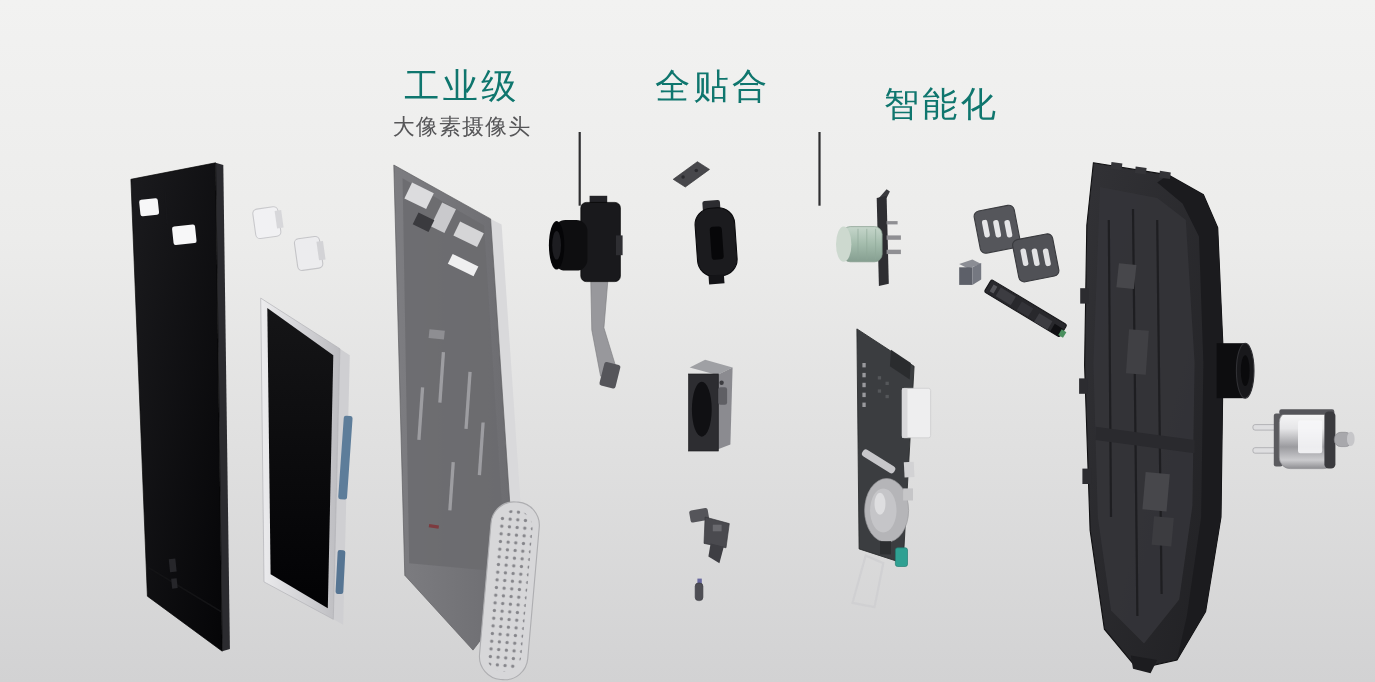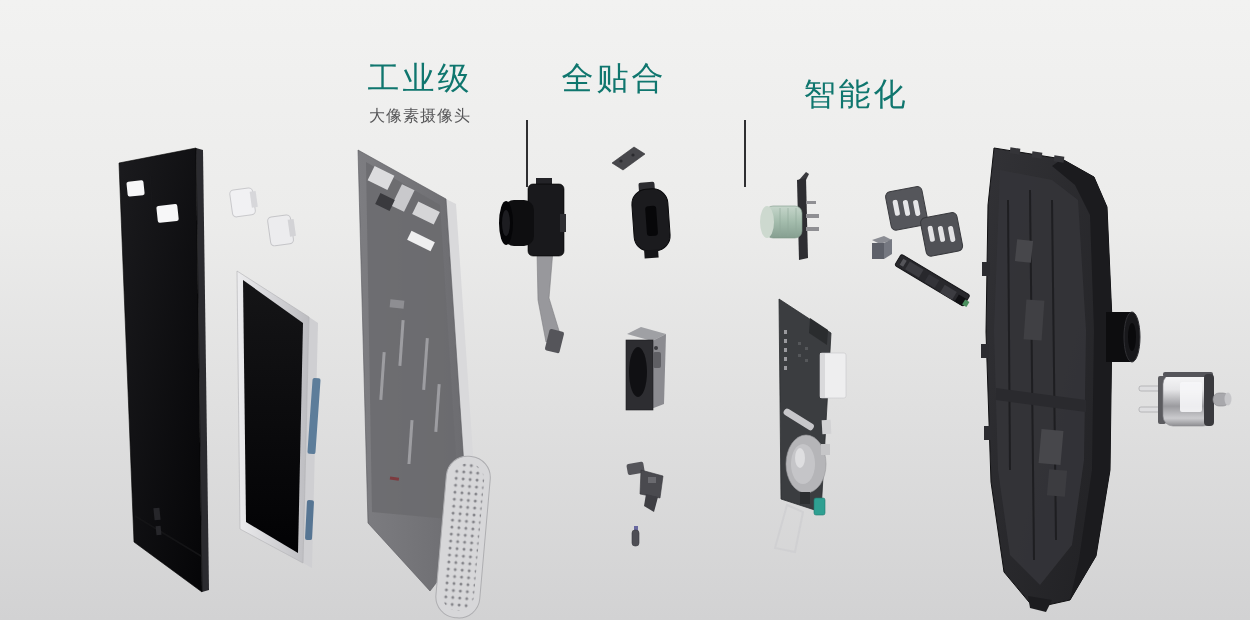"全贴合" .f2 { left: 484px -> 518px }
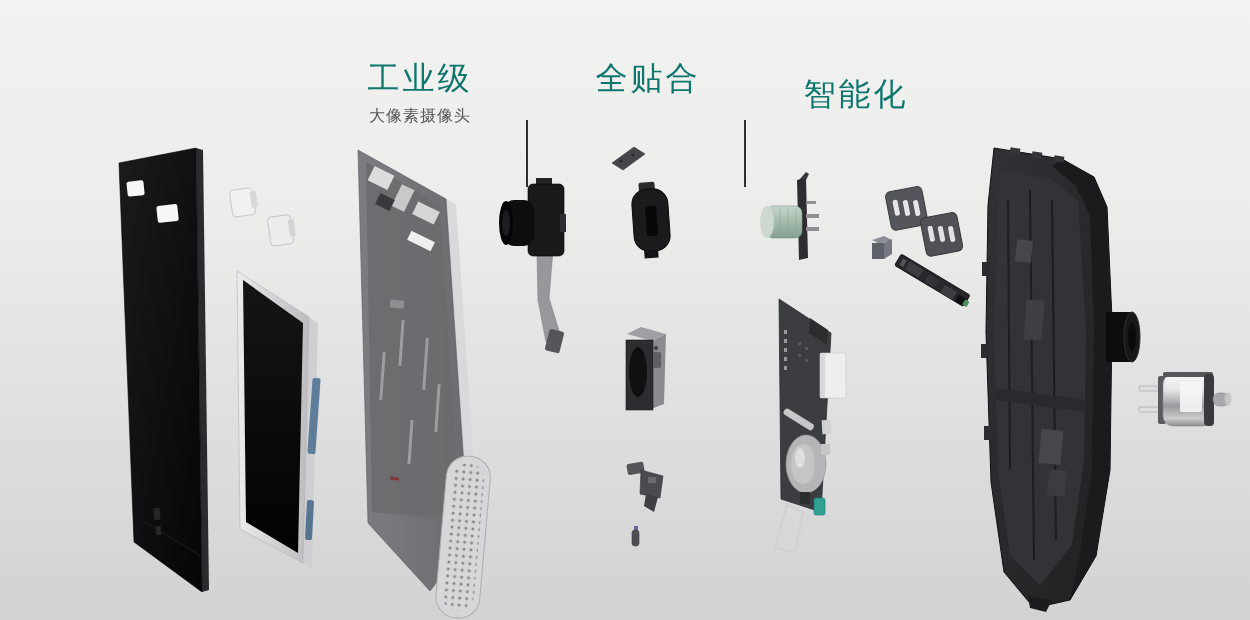"大像素摄像头" .feature .subtitle { font-size: 16px -> 20px }
